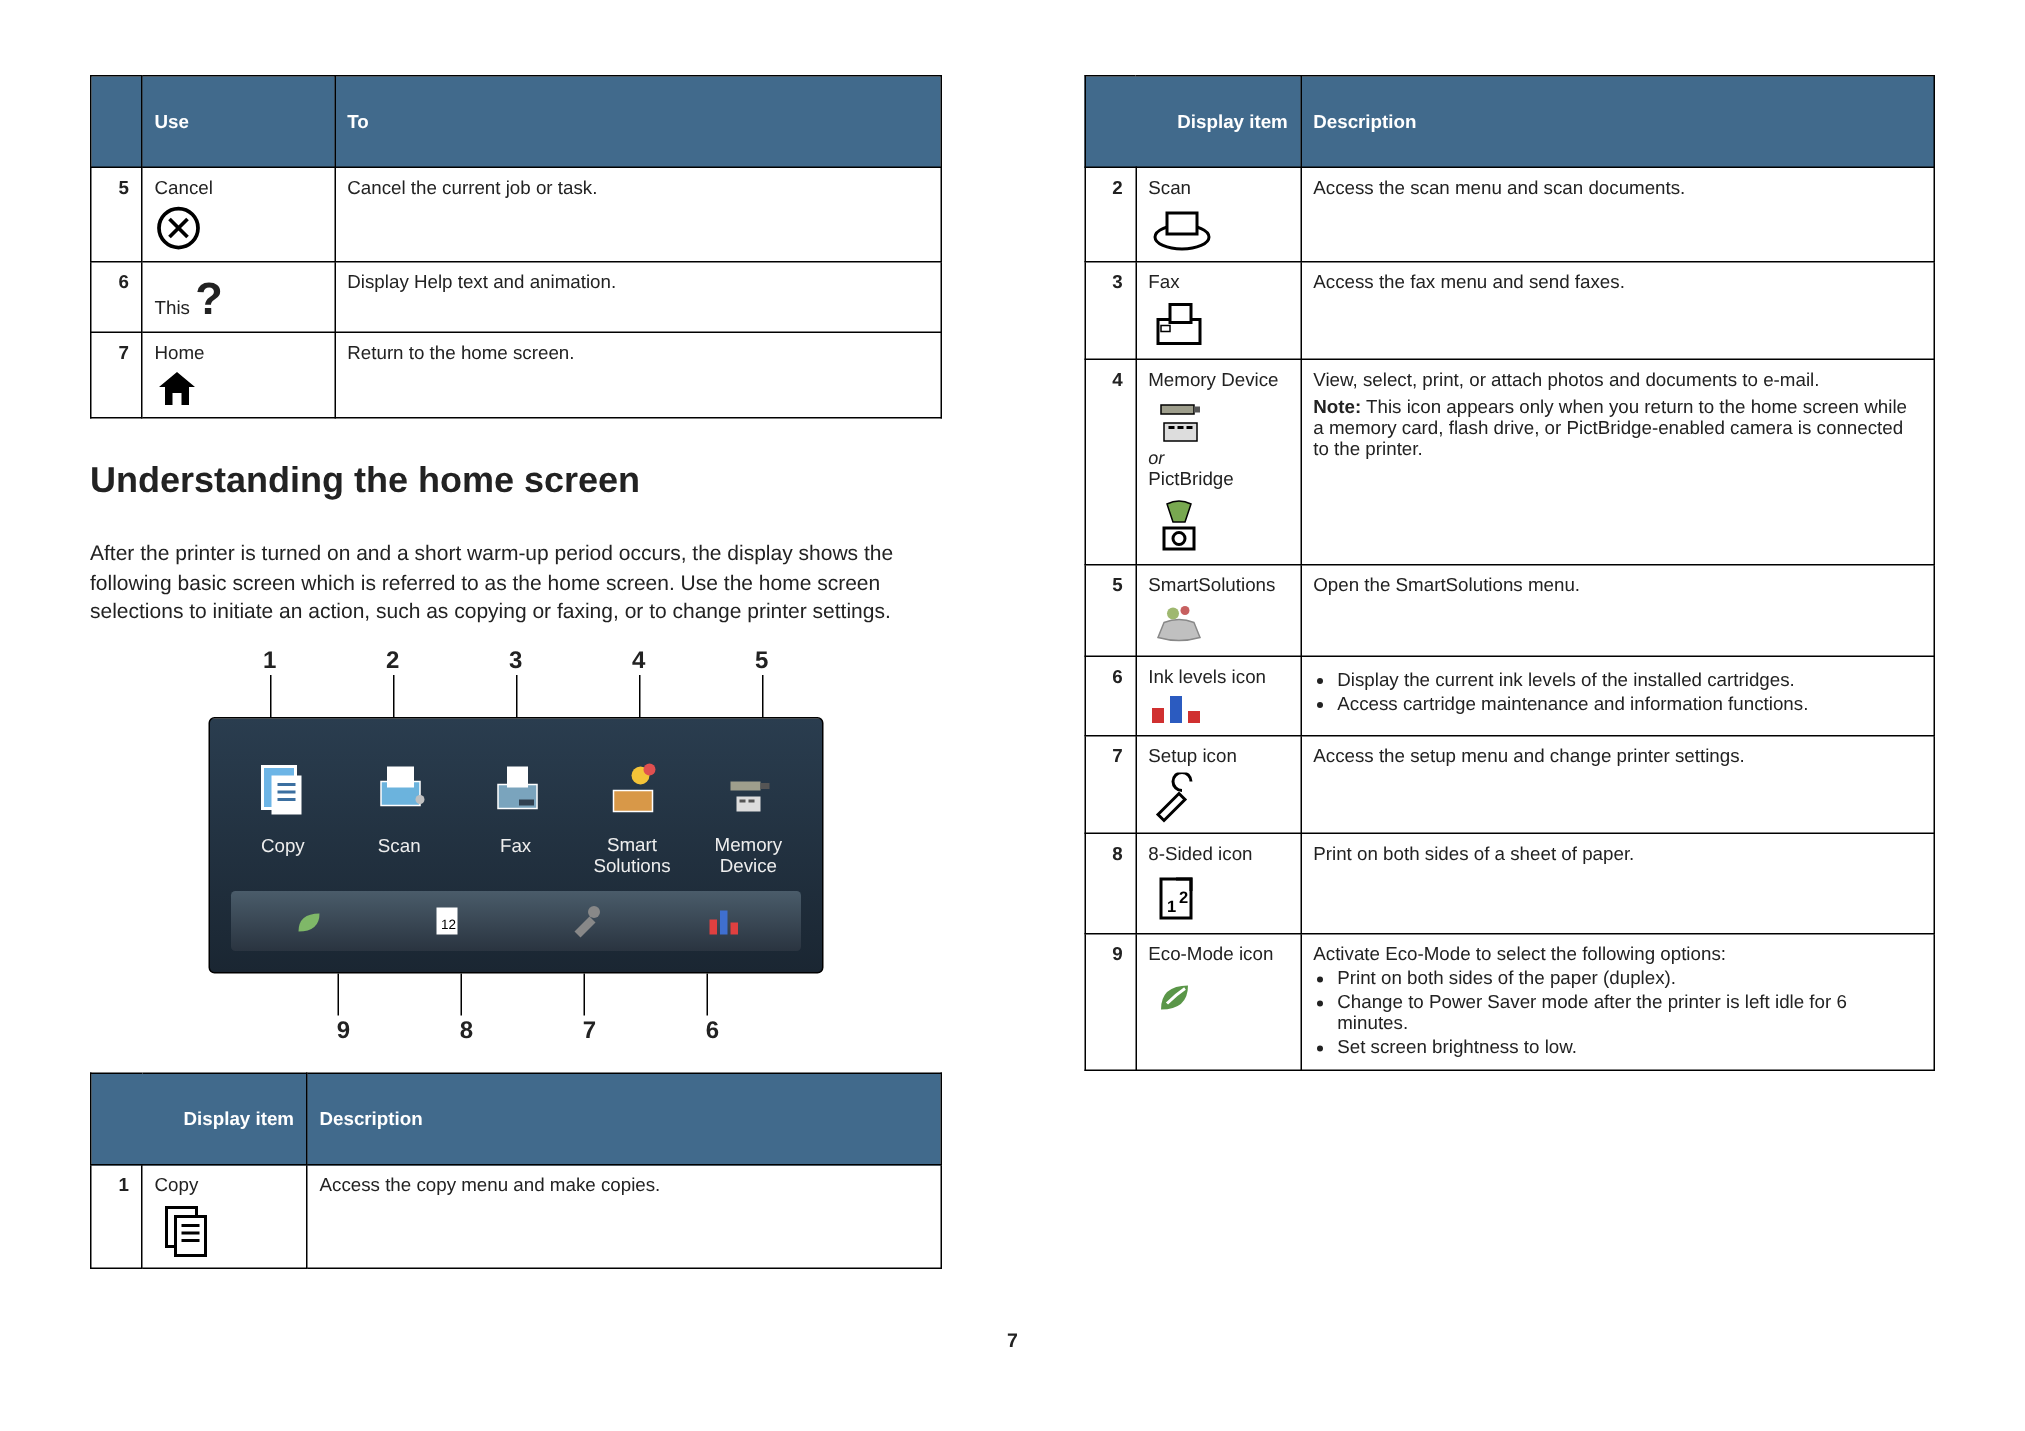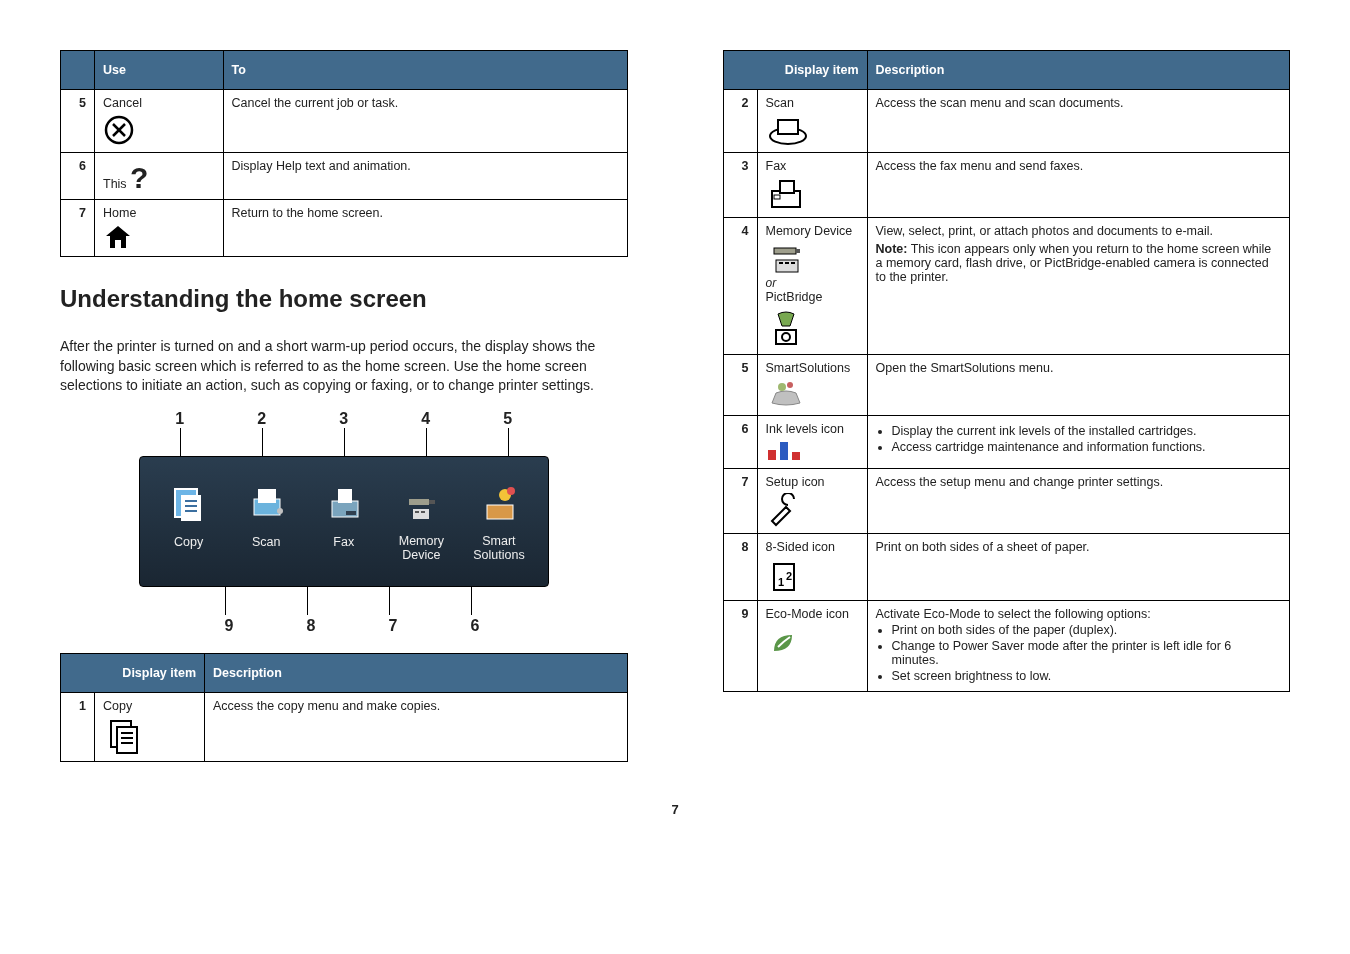"Use" th { padding: 12px 8px -> 23px 8px }
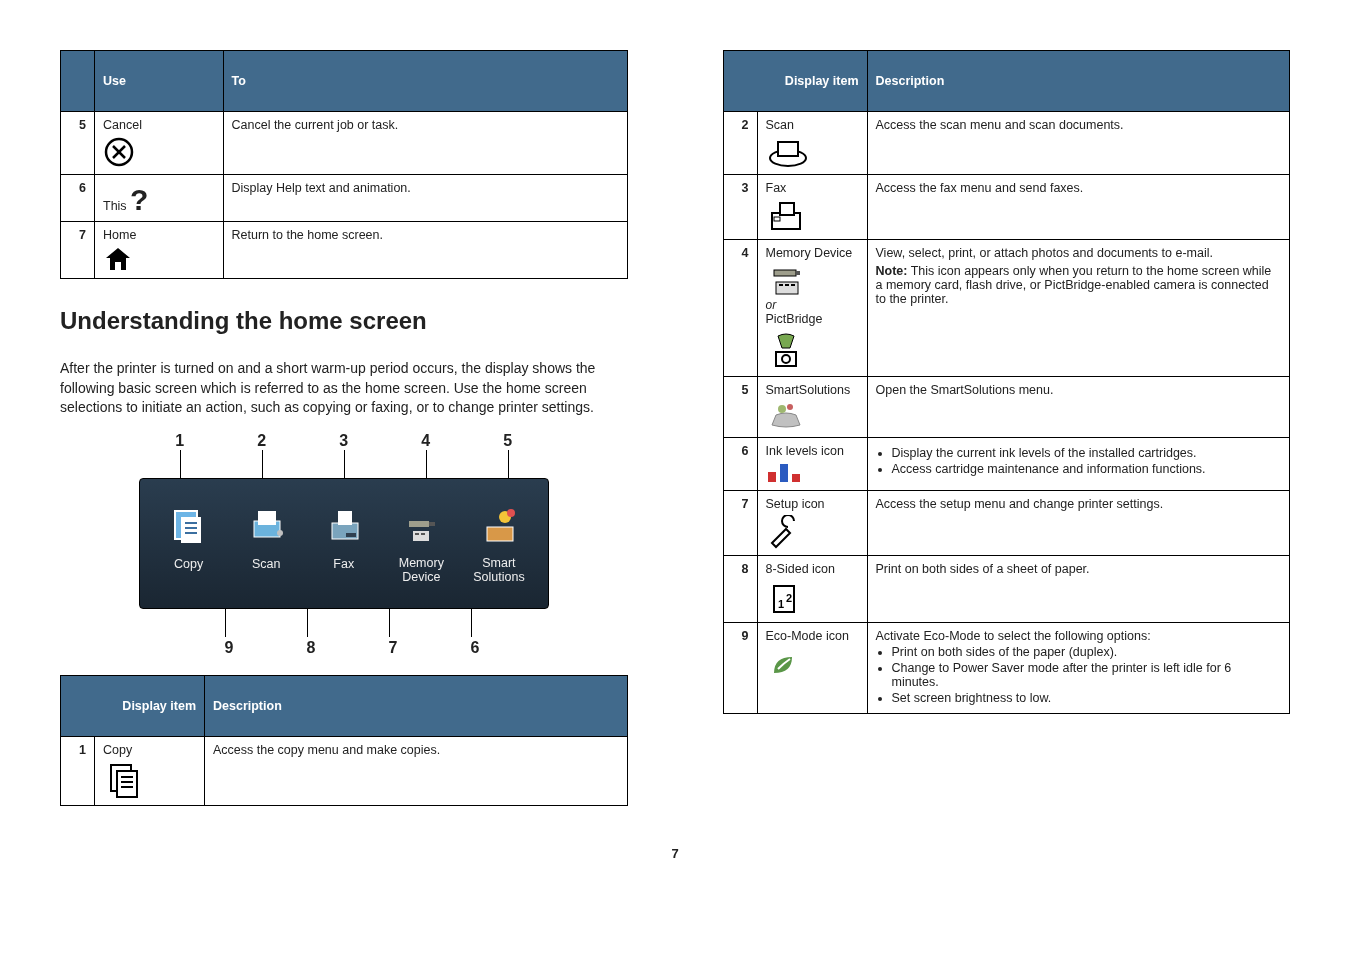"Memory" div.tile { order: before "Smart" -> after "Smart" }
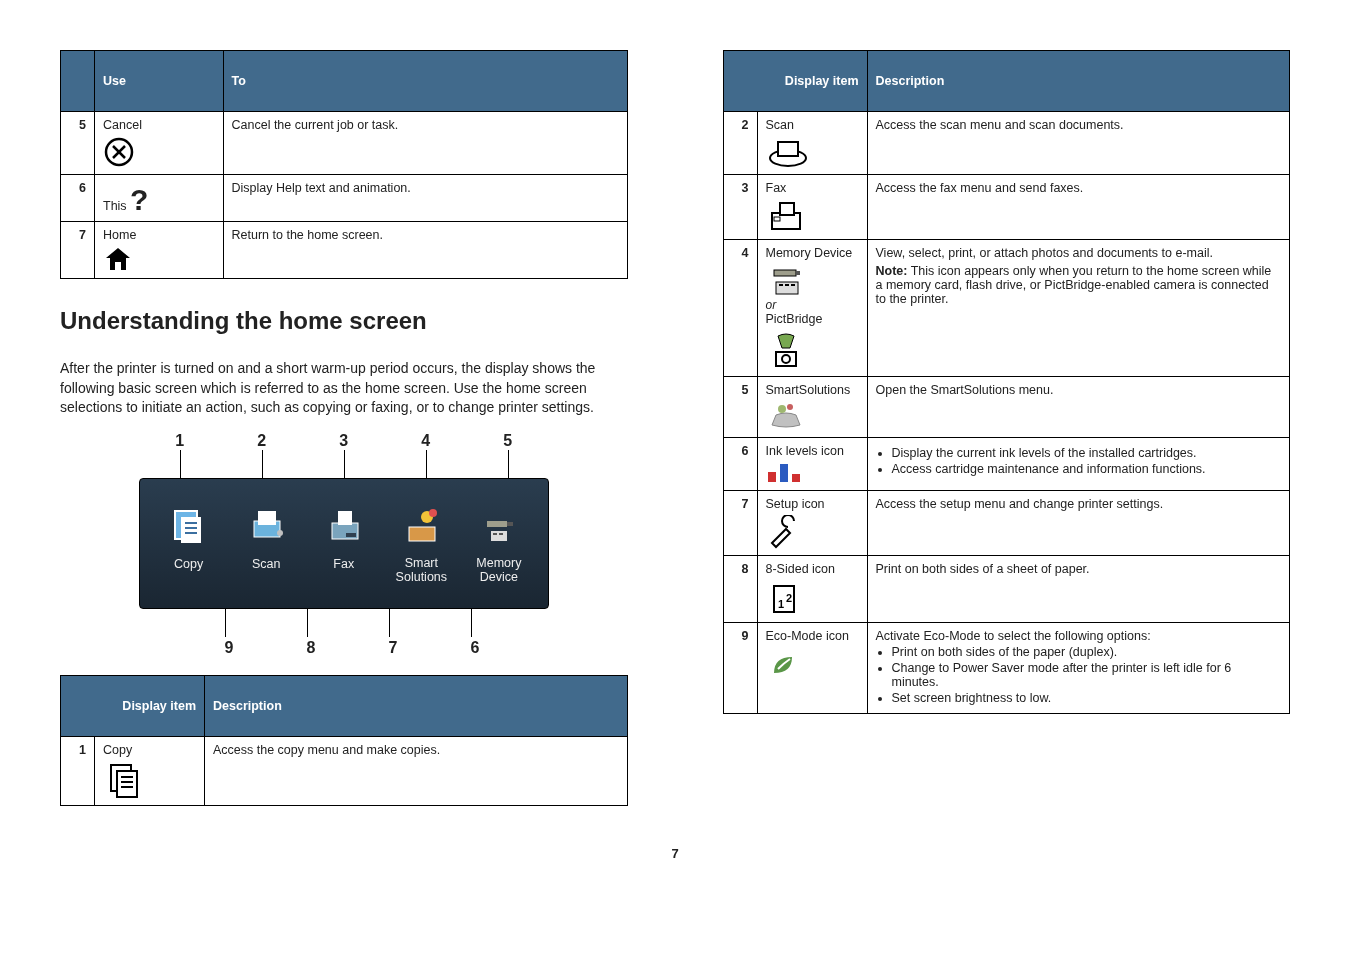"12" div.bottom-bar { html: none -> <div> <svg> <path></path> </svg> <svg> <rect></rect> <text>12</text> </svg> <svg> <path></path> <circle></circle> </svg> <svg> <rect></rect> <rect></rect> <rect></rect> </svg> </div> }
